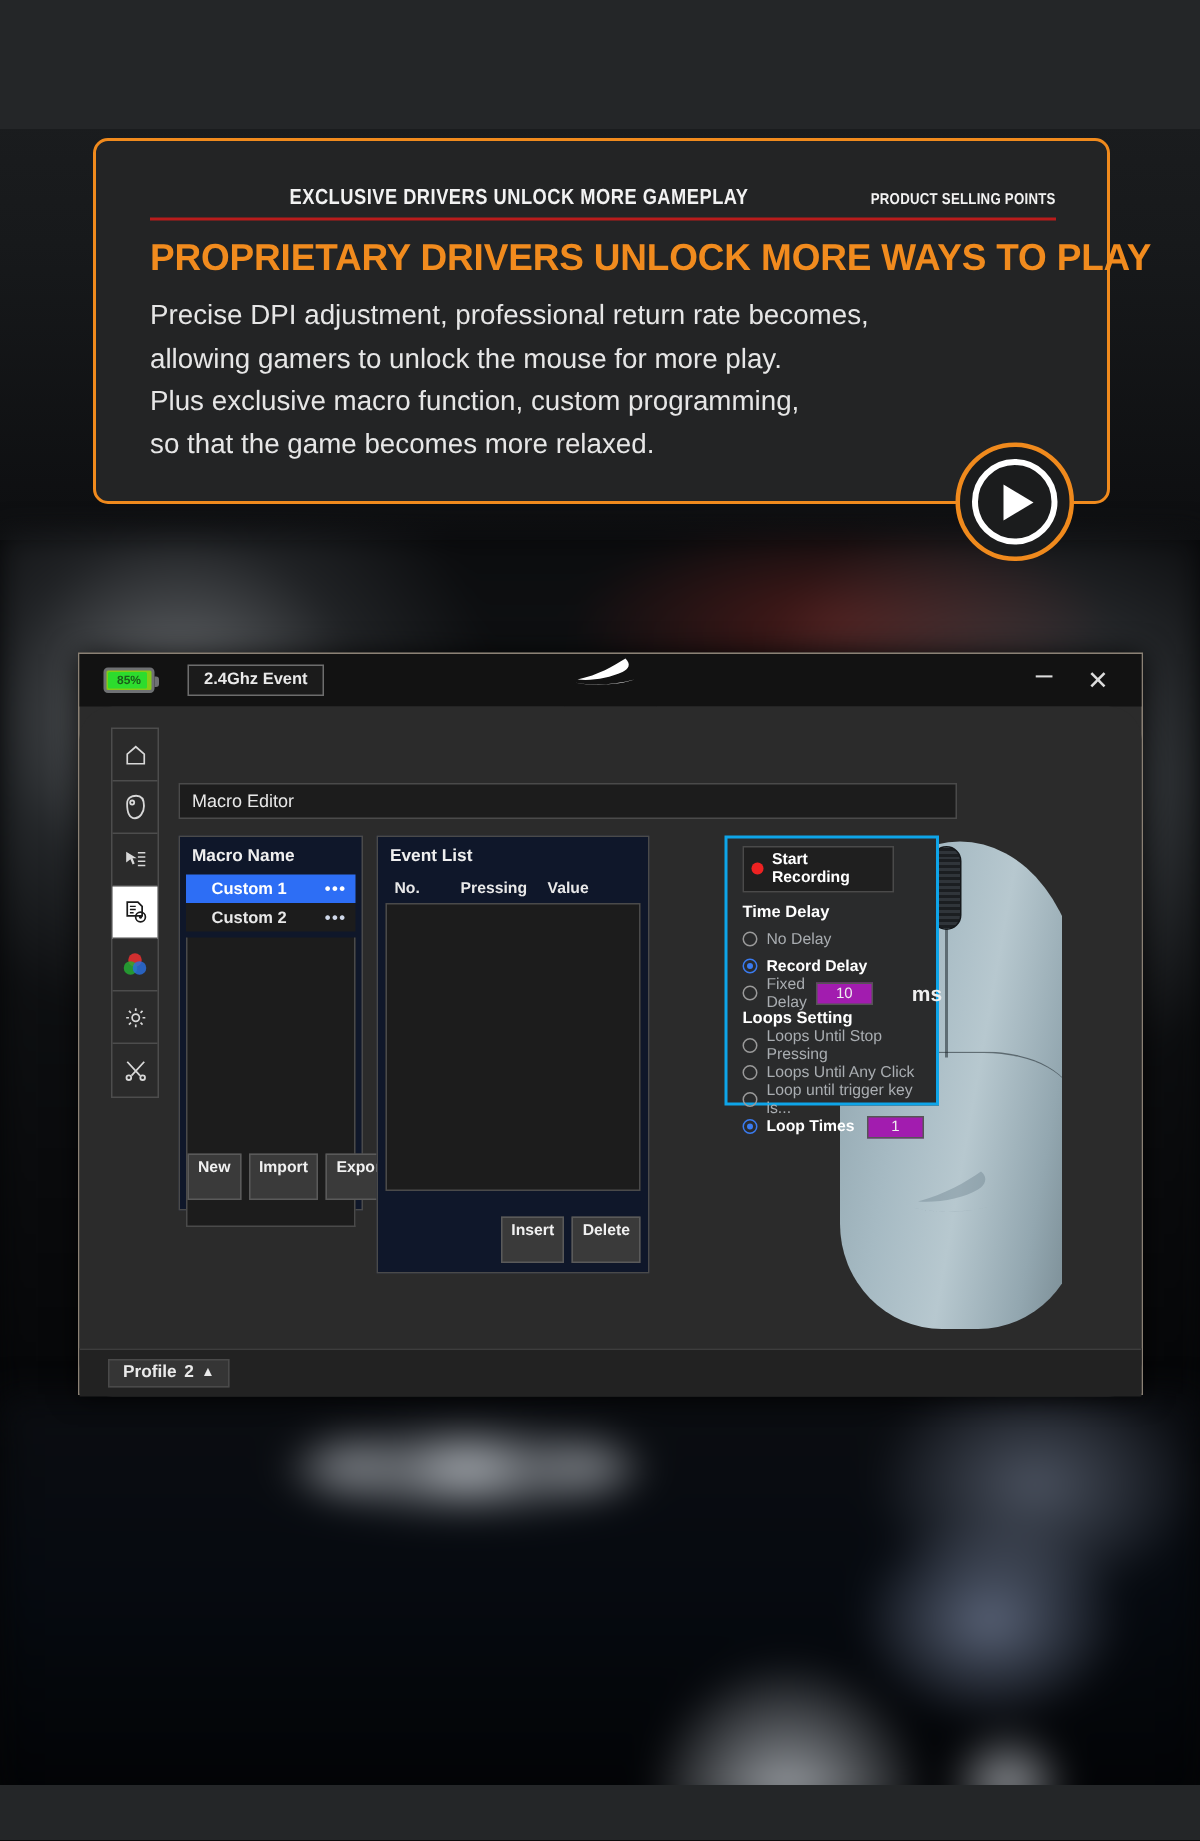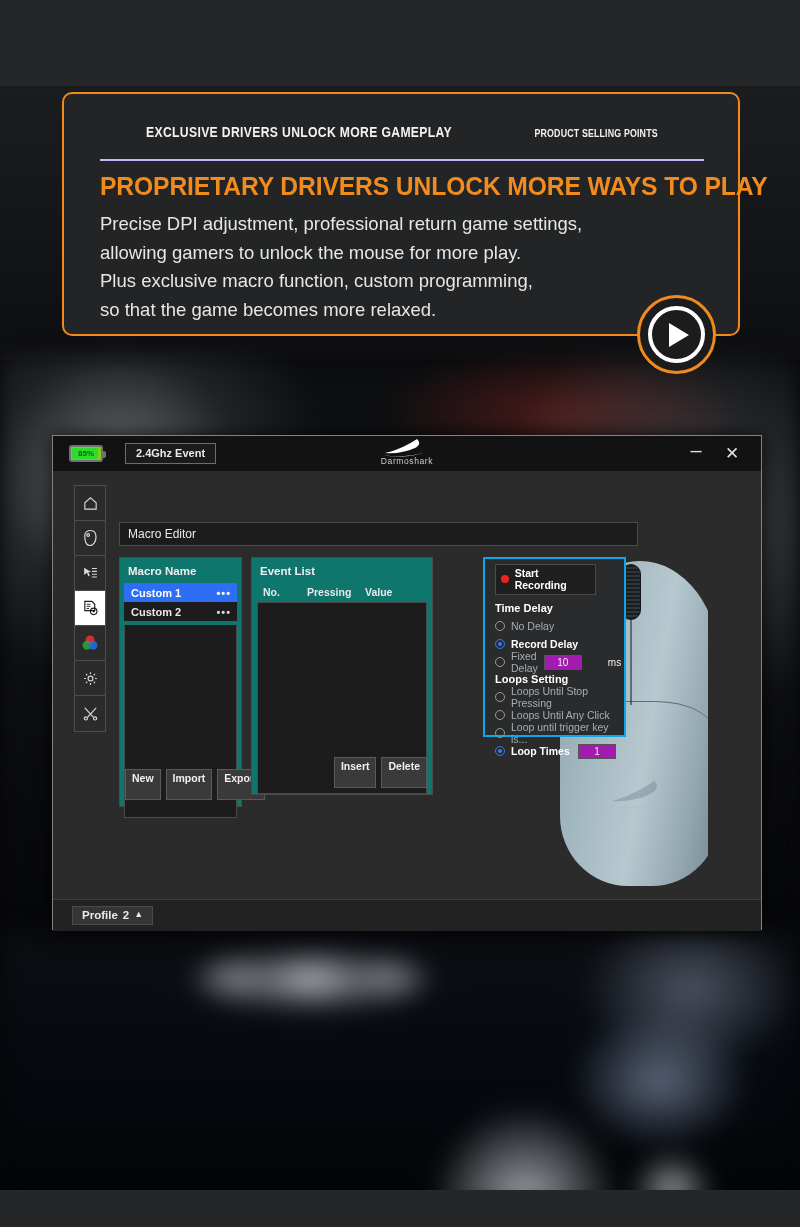"EXCLUSIVE DRIVERS UNLOCK MORE GAMEPLAY" .kicker-row { border-bottom: 2px solid #c4b5fd -> 2px solid #b91c1c; justify-content: center -> flex-end; padding-bottom: 19px -> 5px }
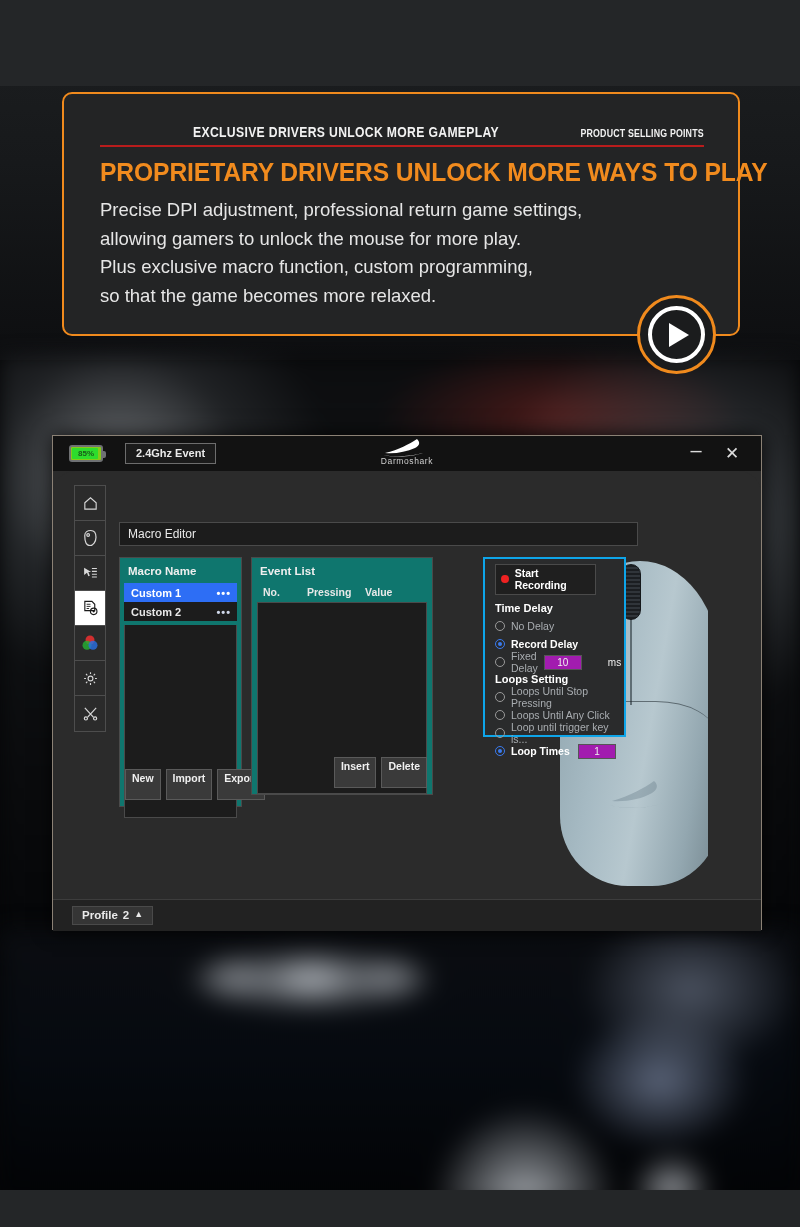"Precise DPI adjustment, professional" p { text: game settings -> rate becomes }
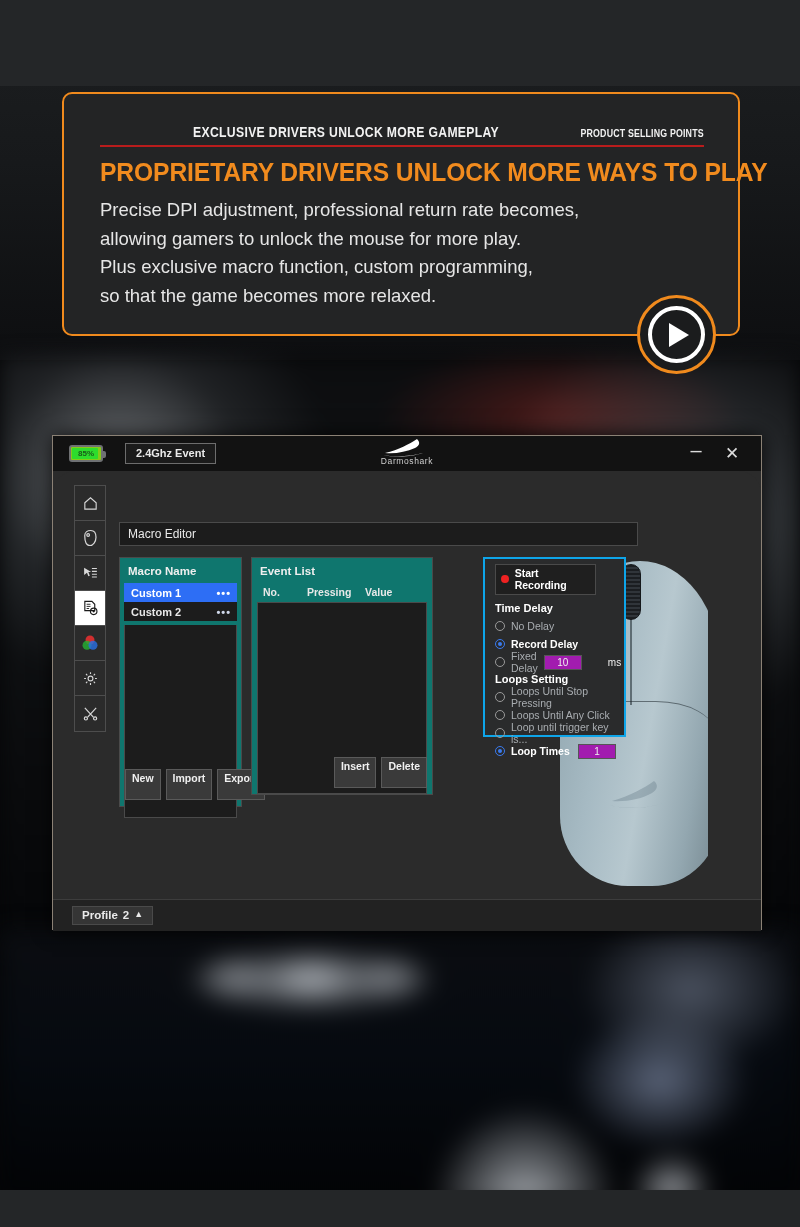"Darmoshark" span.brand-name { html: <span>Darmoshark</span> -> none }
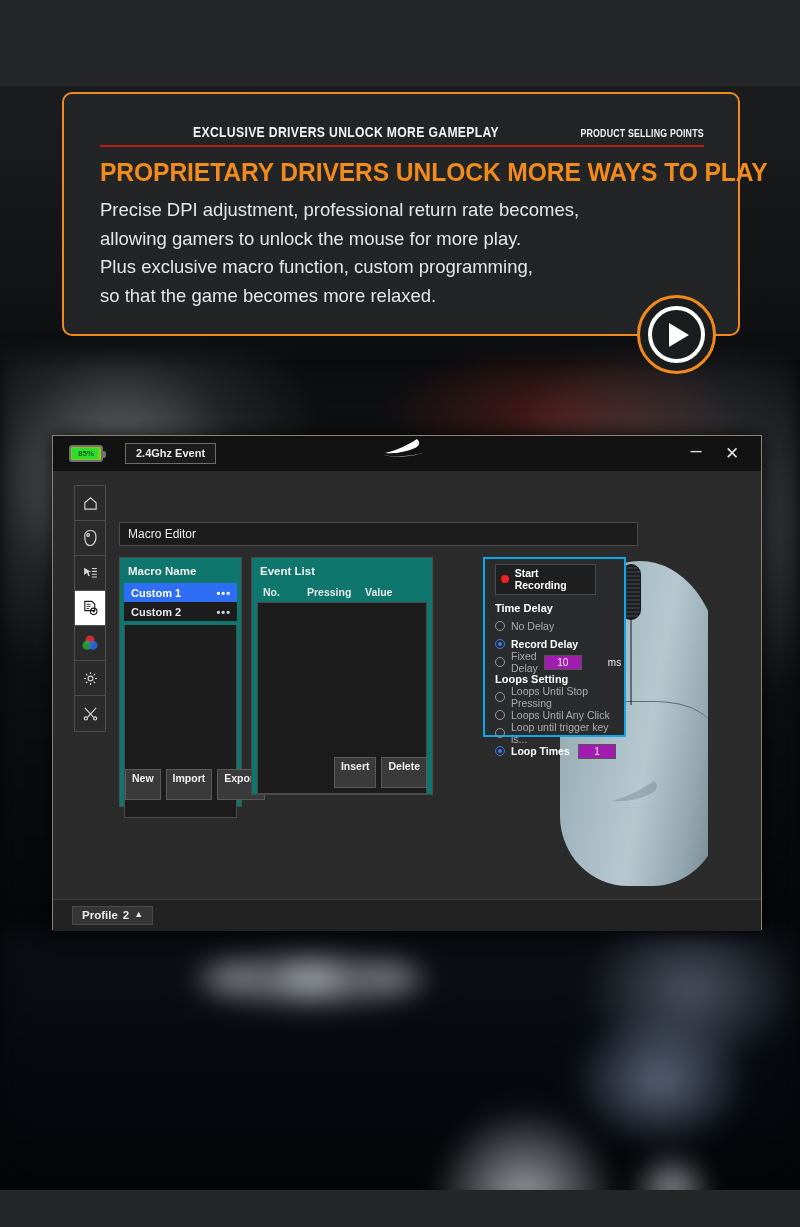"Macro Name" .panel { background: #0f766e -> #0f172a }
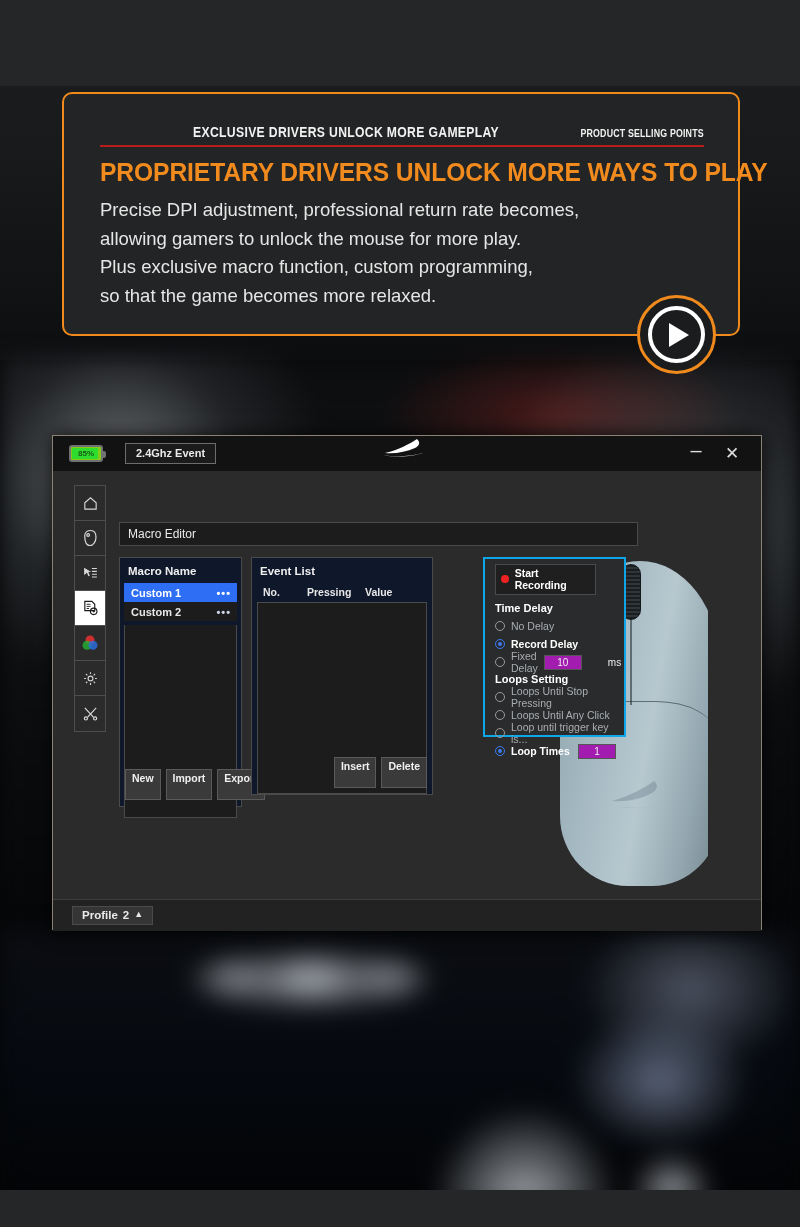"Event List" .event-panel { height: 238px -> 292px }
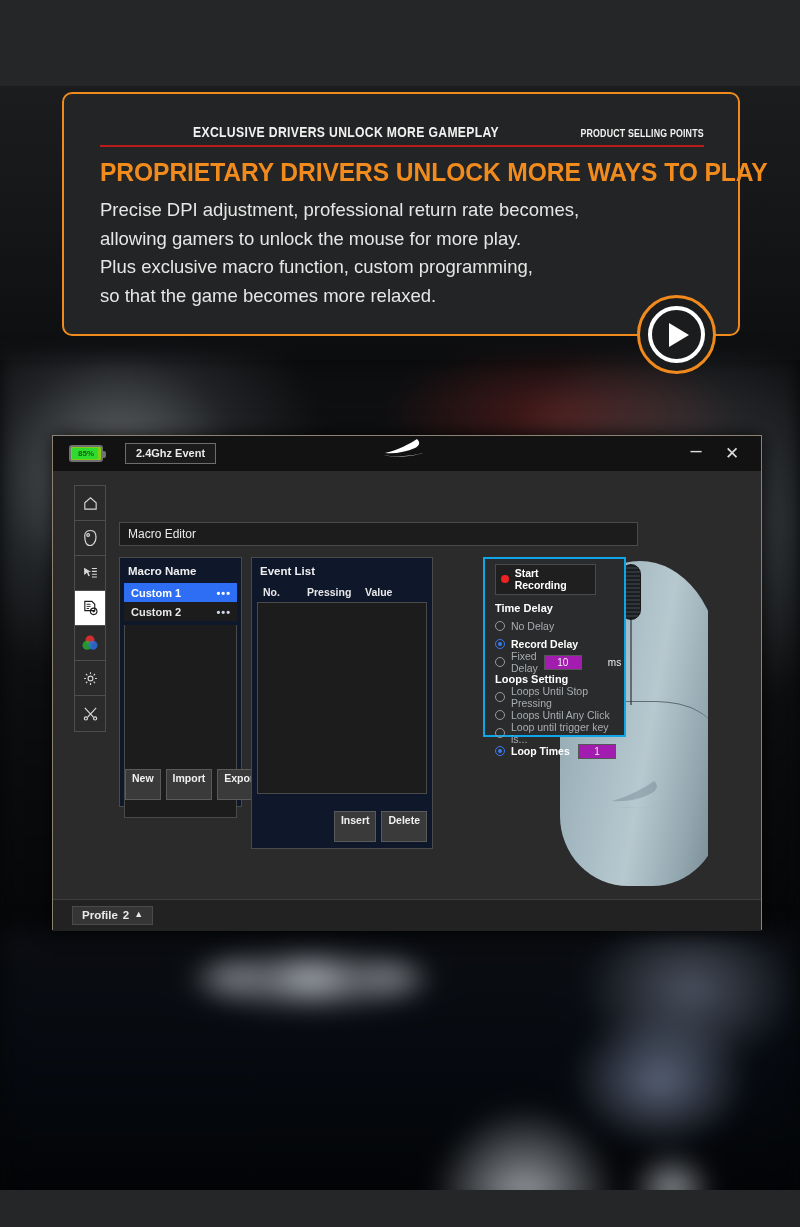"Custom 1" .macro-row { padding: 0 6px 0 7px -> 0 6px 0 17px }
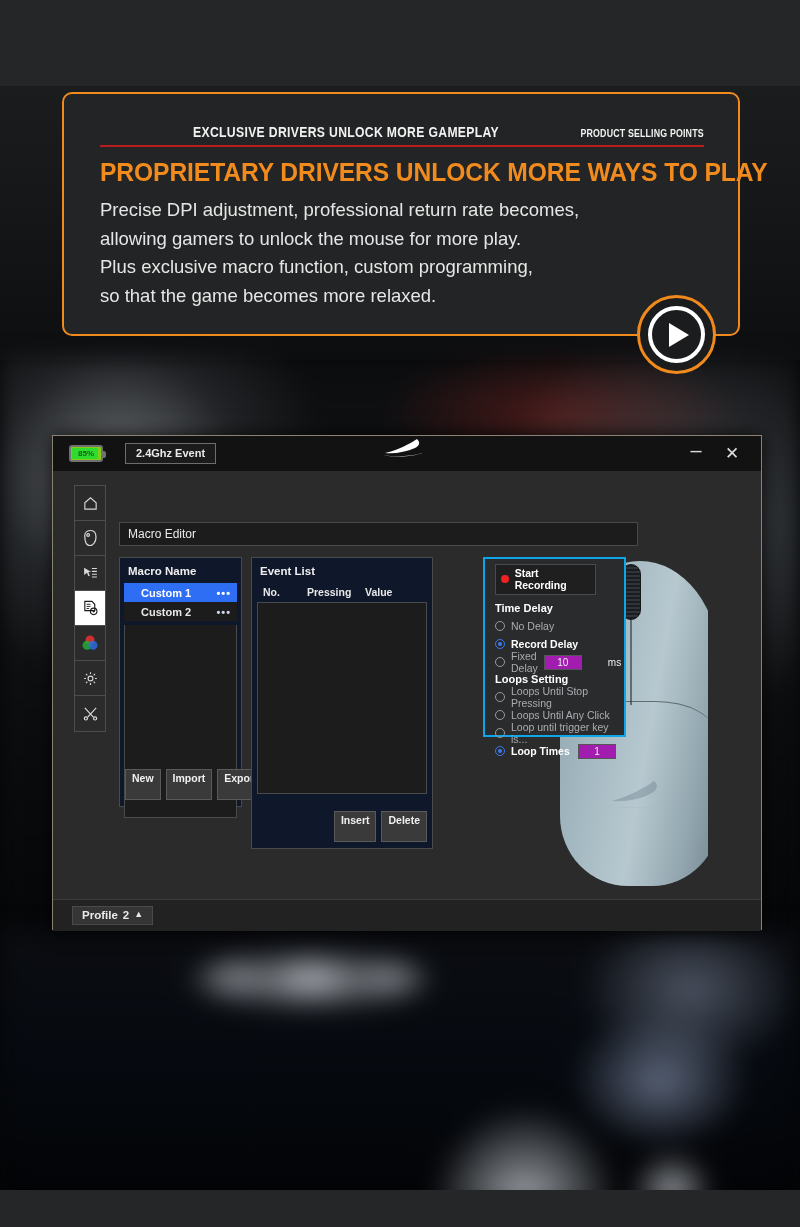"ms" .unit { font-size: 10px -> 14px; font-weight: normal -> bold }
